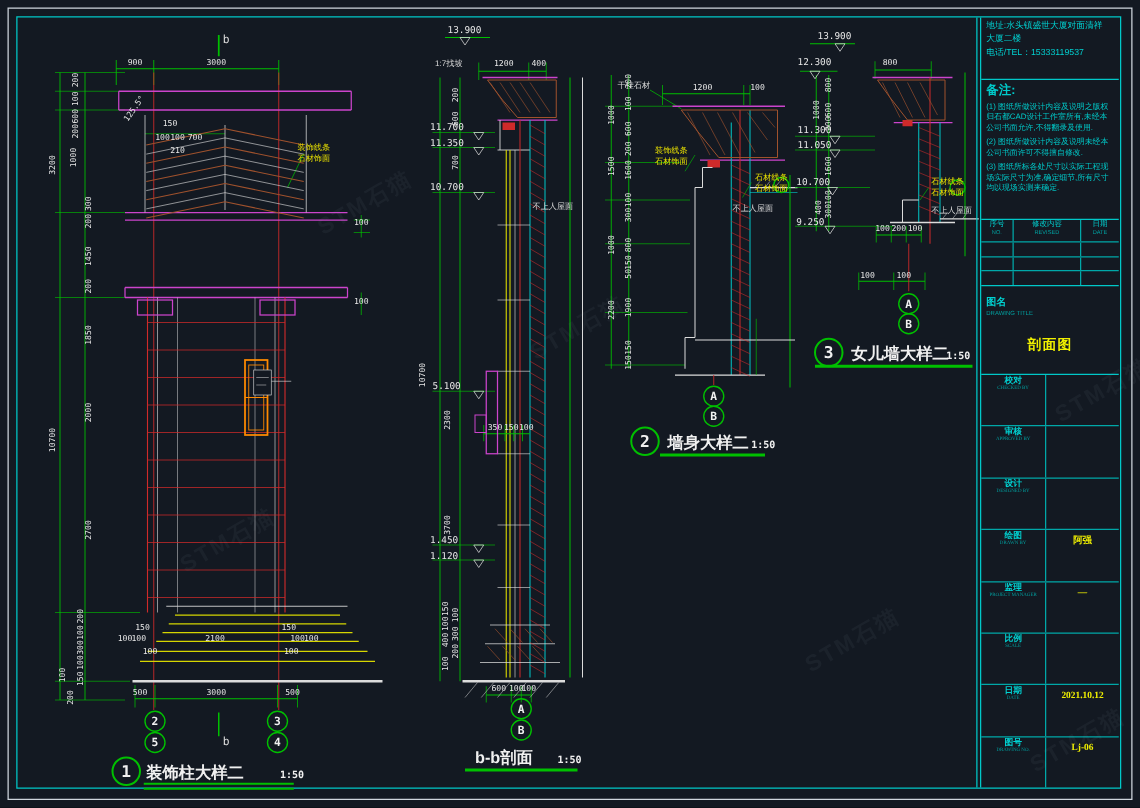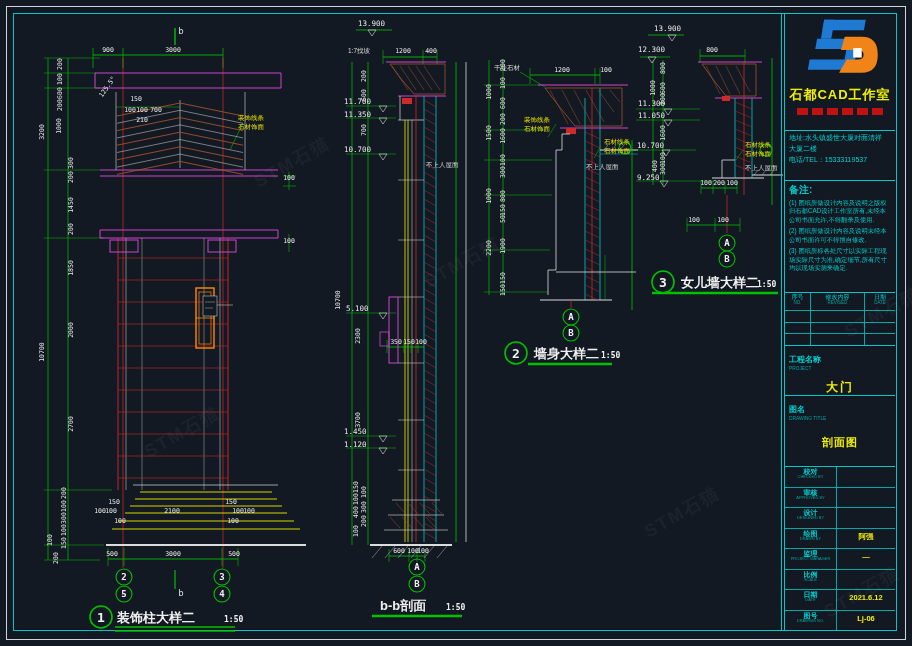"石都CAD工作室" div.psec { html: <div> <svg> <g> <rect></rect> <rect></rect> <rect></rect> <rect></rect> <rect></rect> </g> <g> <path></path> <rect></rect> </g> </svg> <div>石都CAD工作室</div> <div> <span></span> <span></span> <span></span> <span></span> <span></span> <span></span> </div> </div> -> none }
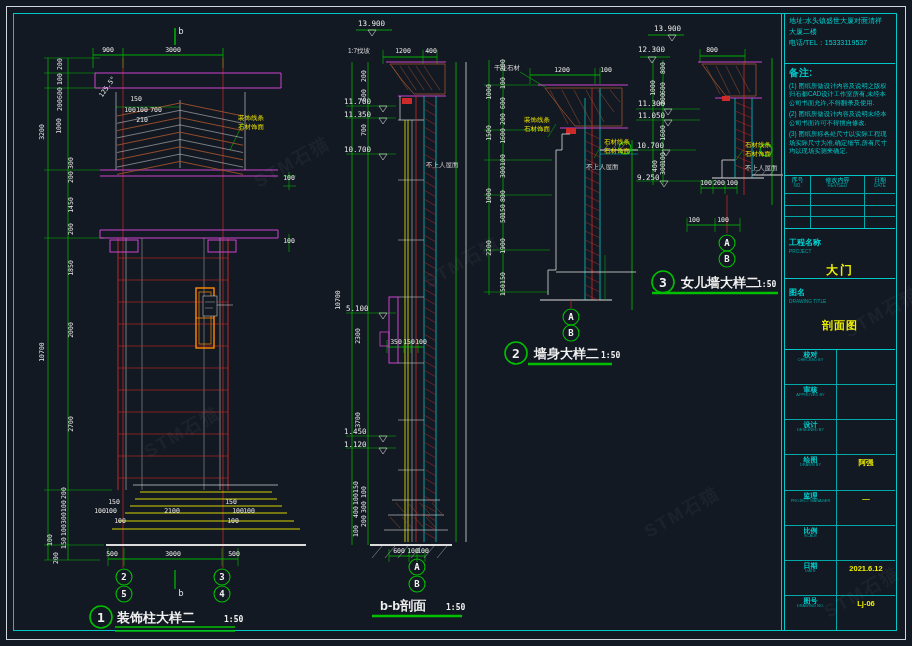"工程名称" div.psec { html: <div> <span>工程名称</span> <div>PROJECT</div> <div>大门</div> </div> -> none }
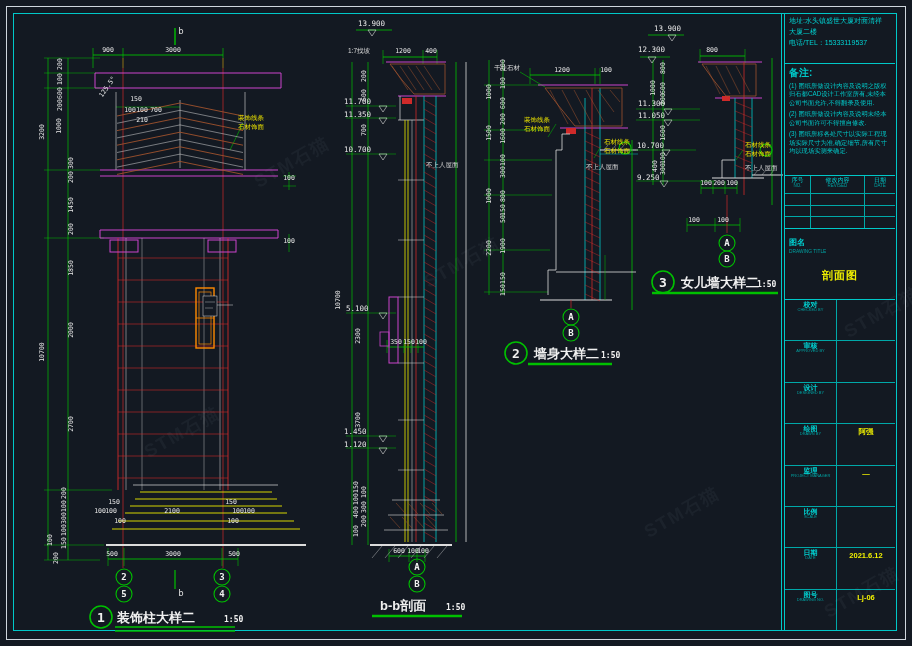"阿强" .btable { font-family: none -> Liberation Serif, serif }
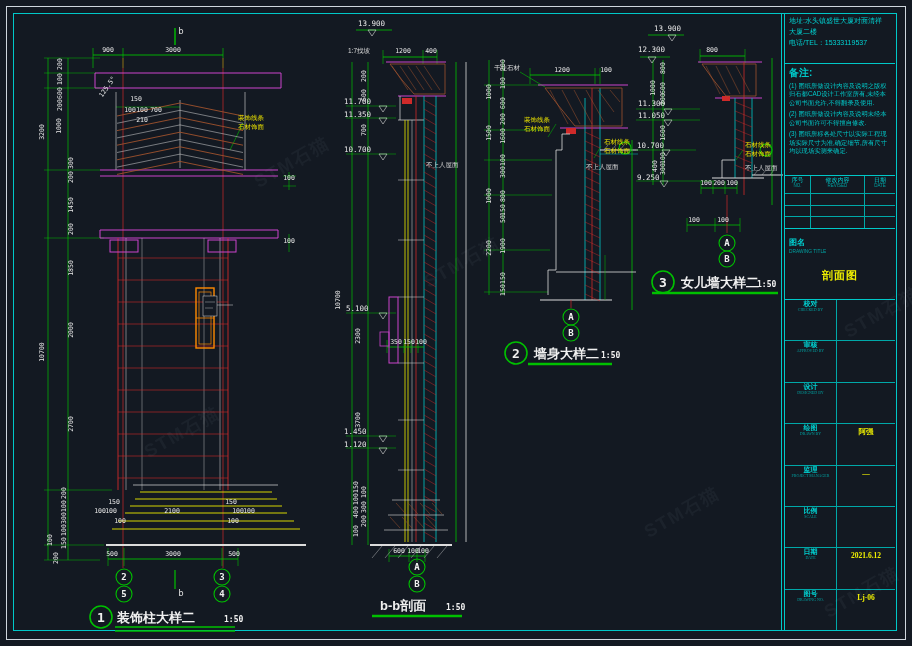"2021.6.12" div.bv { text: 2021.6.12 -> 2021.10.12 }
